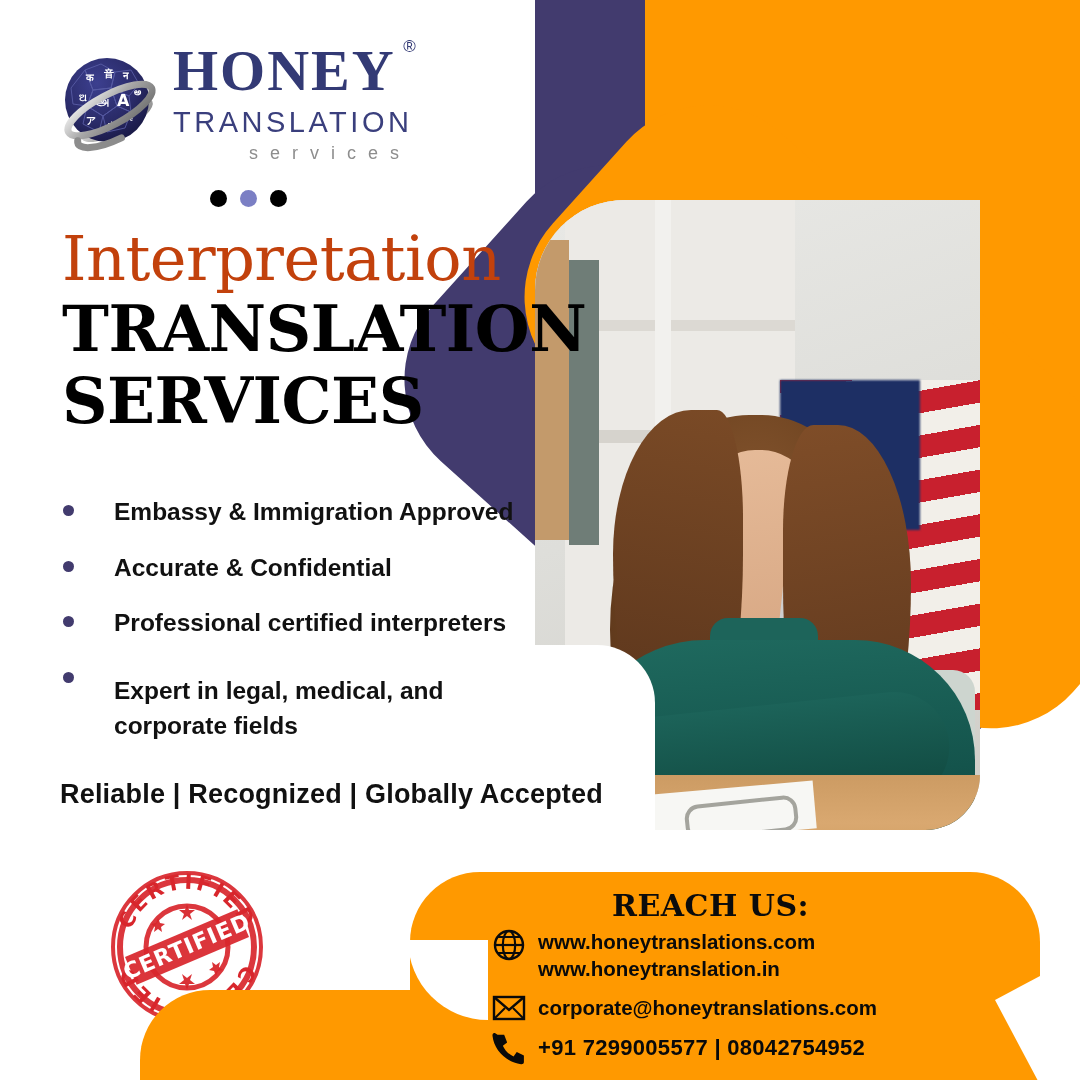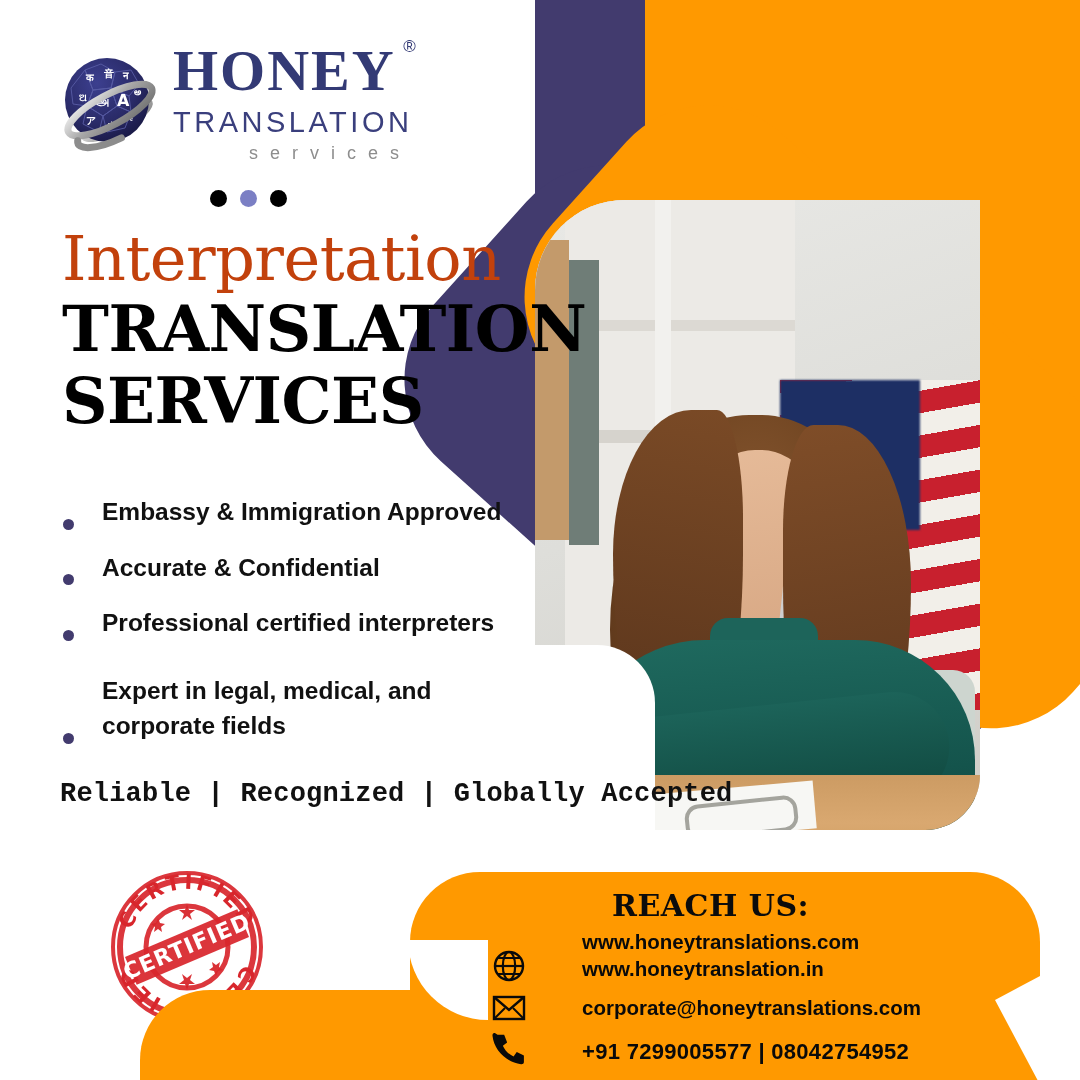"Embassy & Immigration Approved" .bullet-row { align-items: flex-end -> flex-start; gap: none -> 12px }
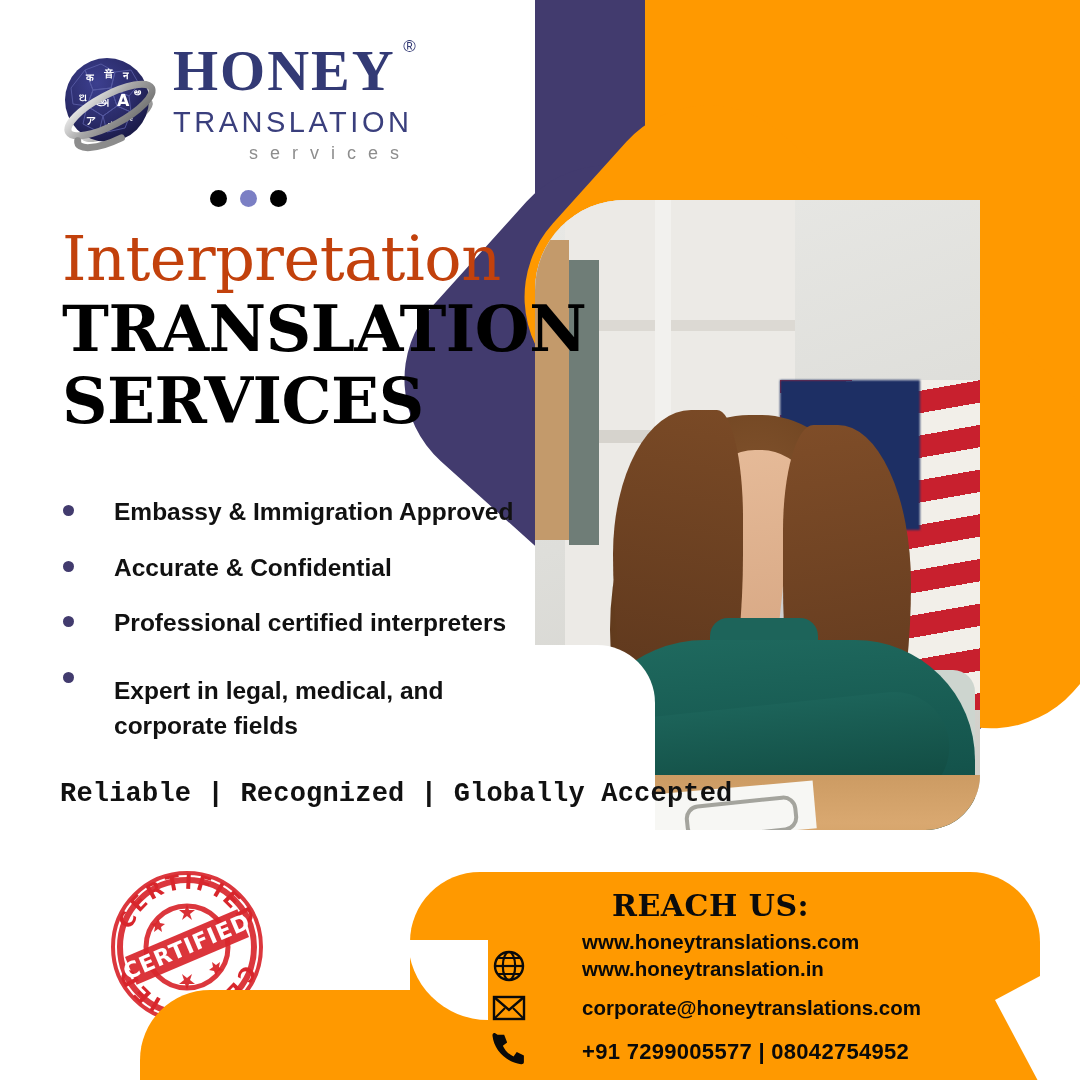"Reliable | Recognized | Globally" .tagline { font-family: Liberation Mono, monospace -> Liberation Sans, sans-serif }
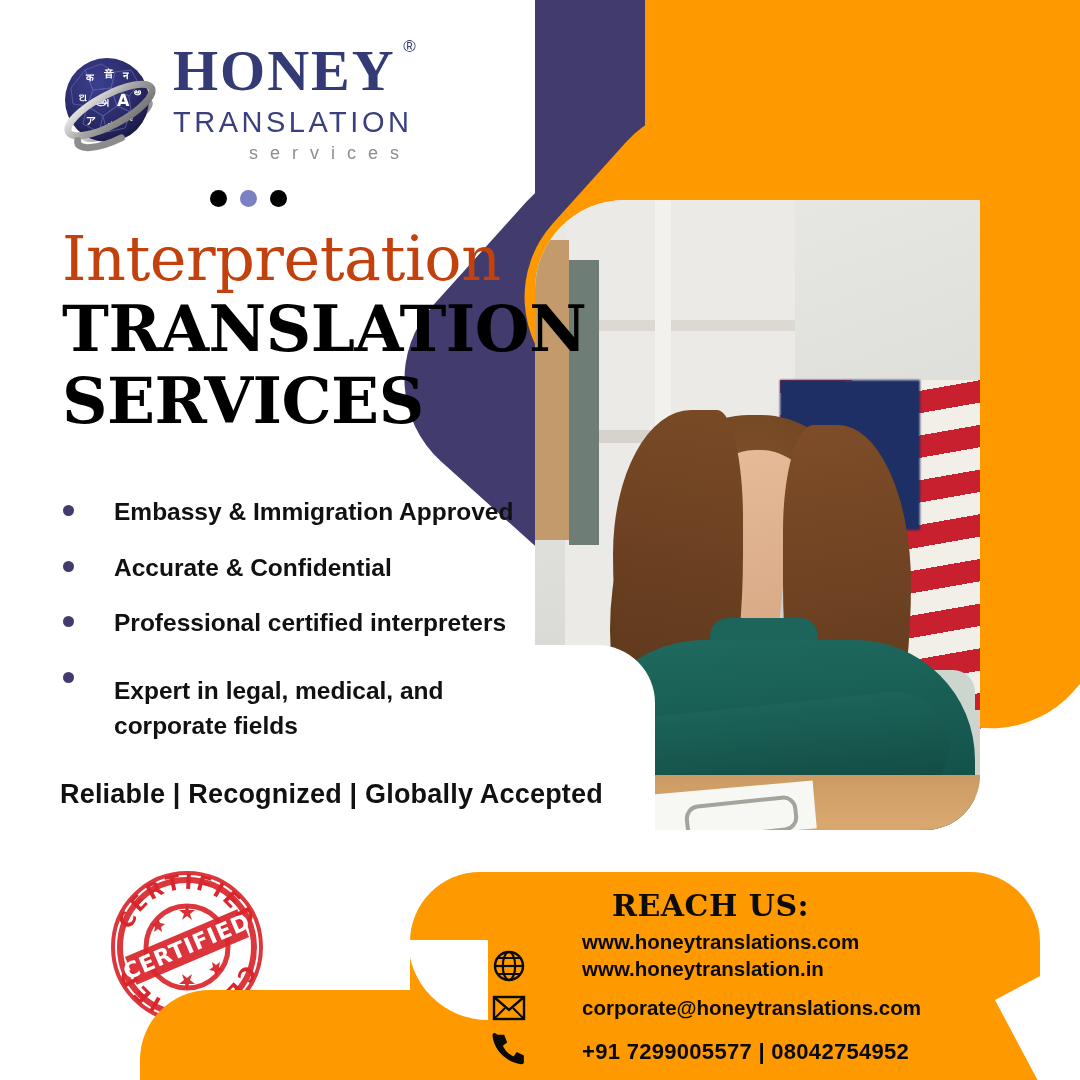"www.honeytranslations.com" .contact-row { align-items: flex-end -> flex-start; gap: 44px -> none }
